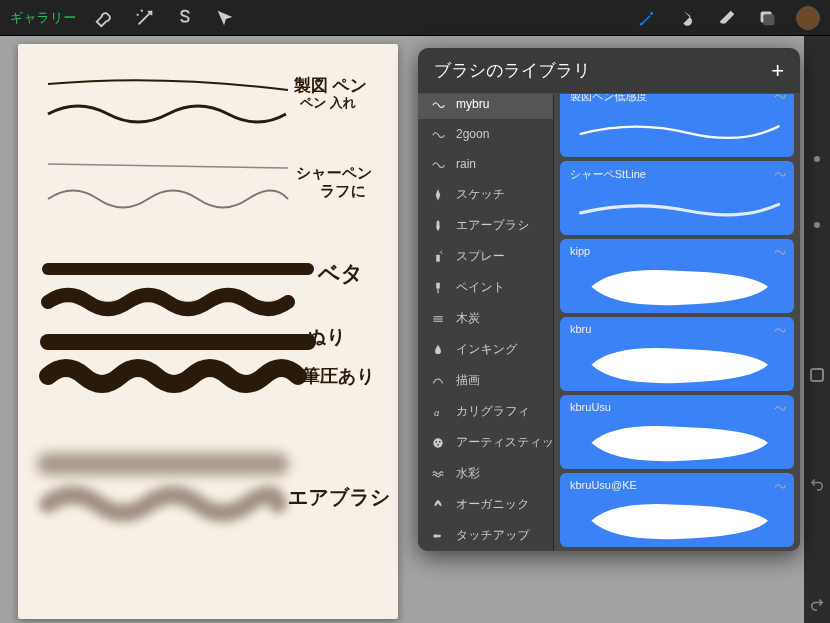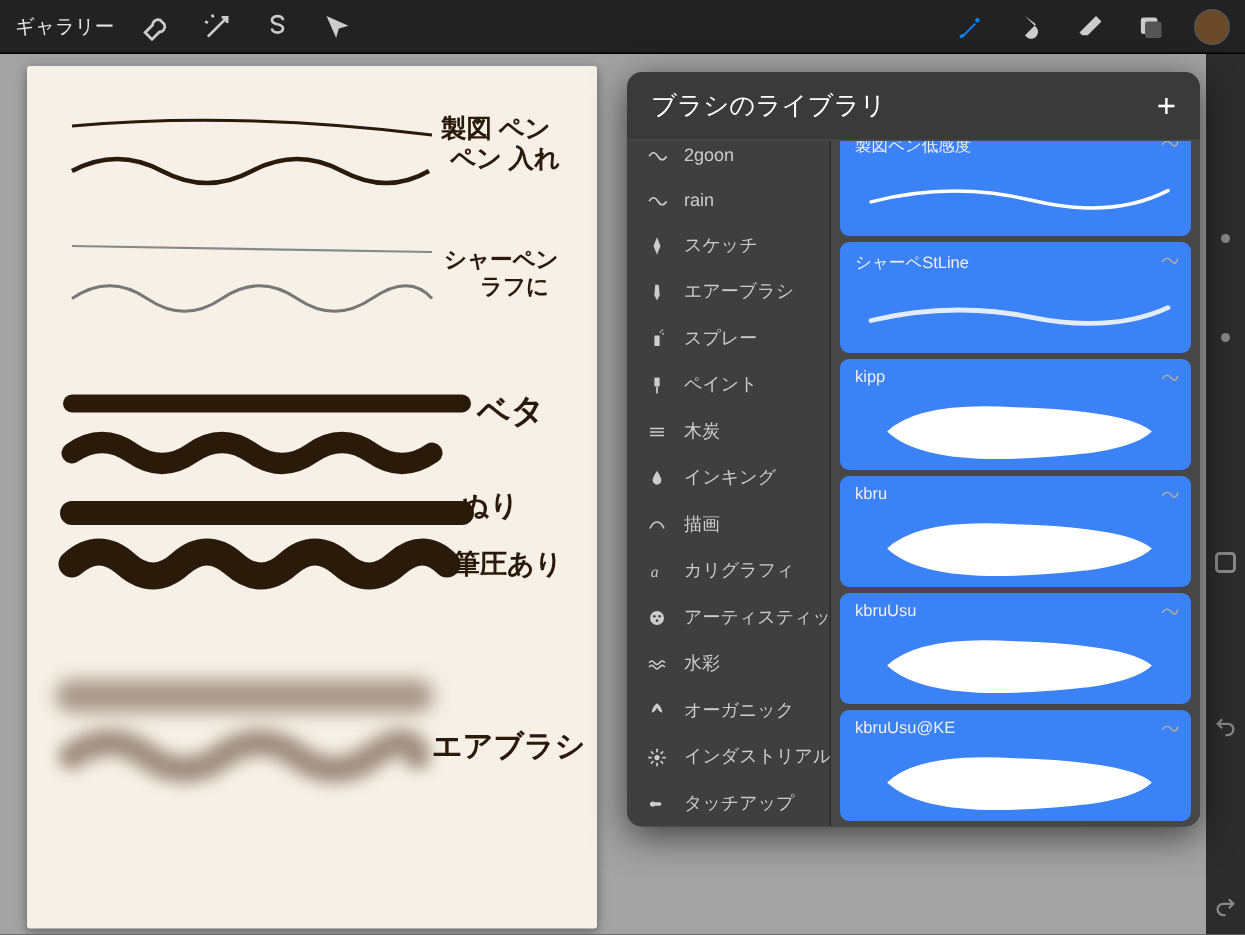"ギャラリー" .topbar { color: #e5e5e5 -> #22c55e }
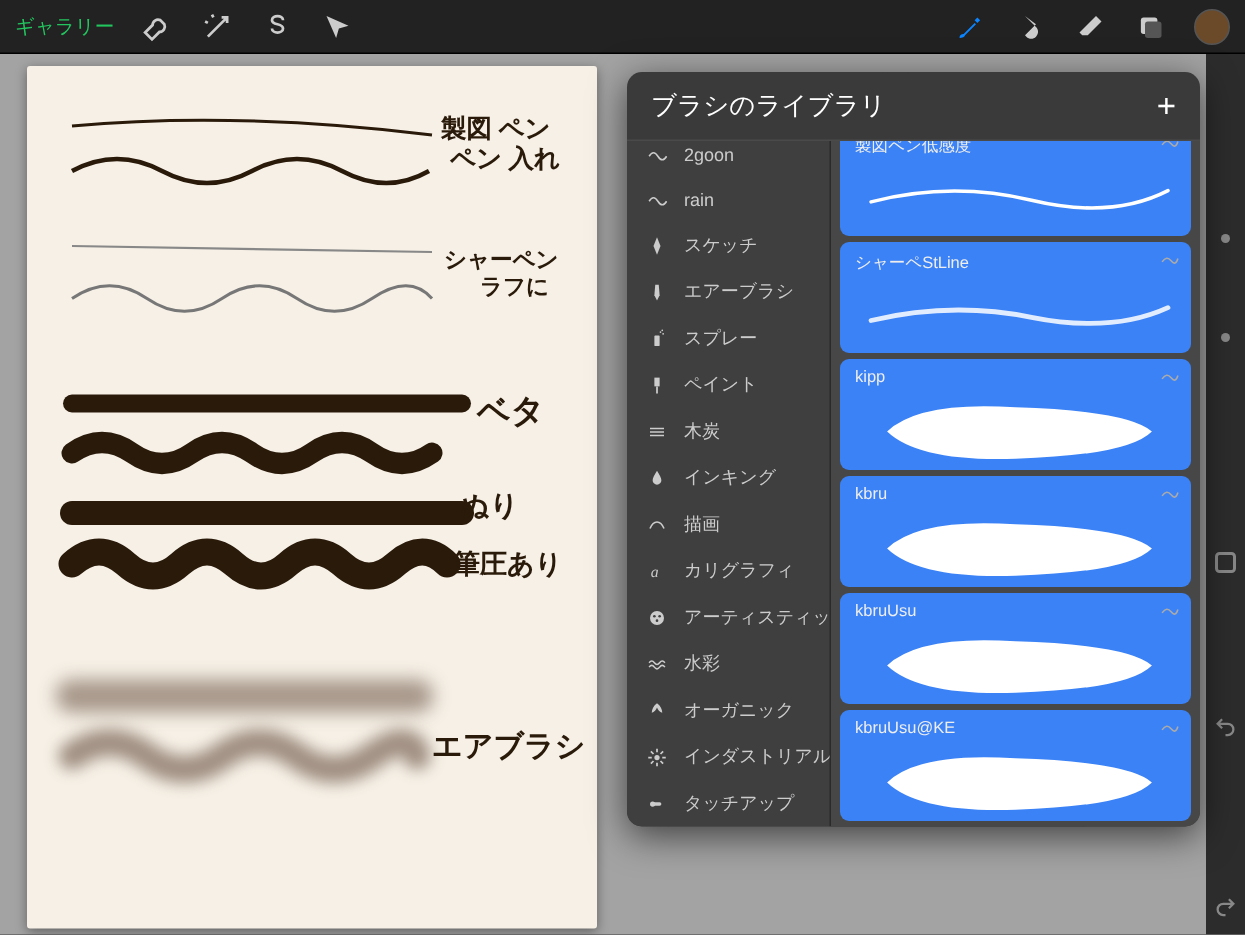"ペン 入れ" div.canvas-label { font-size: 17px -> 13px }
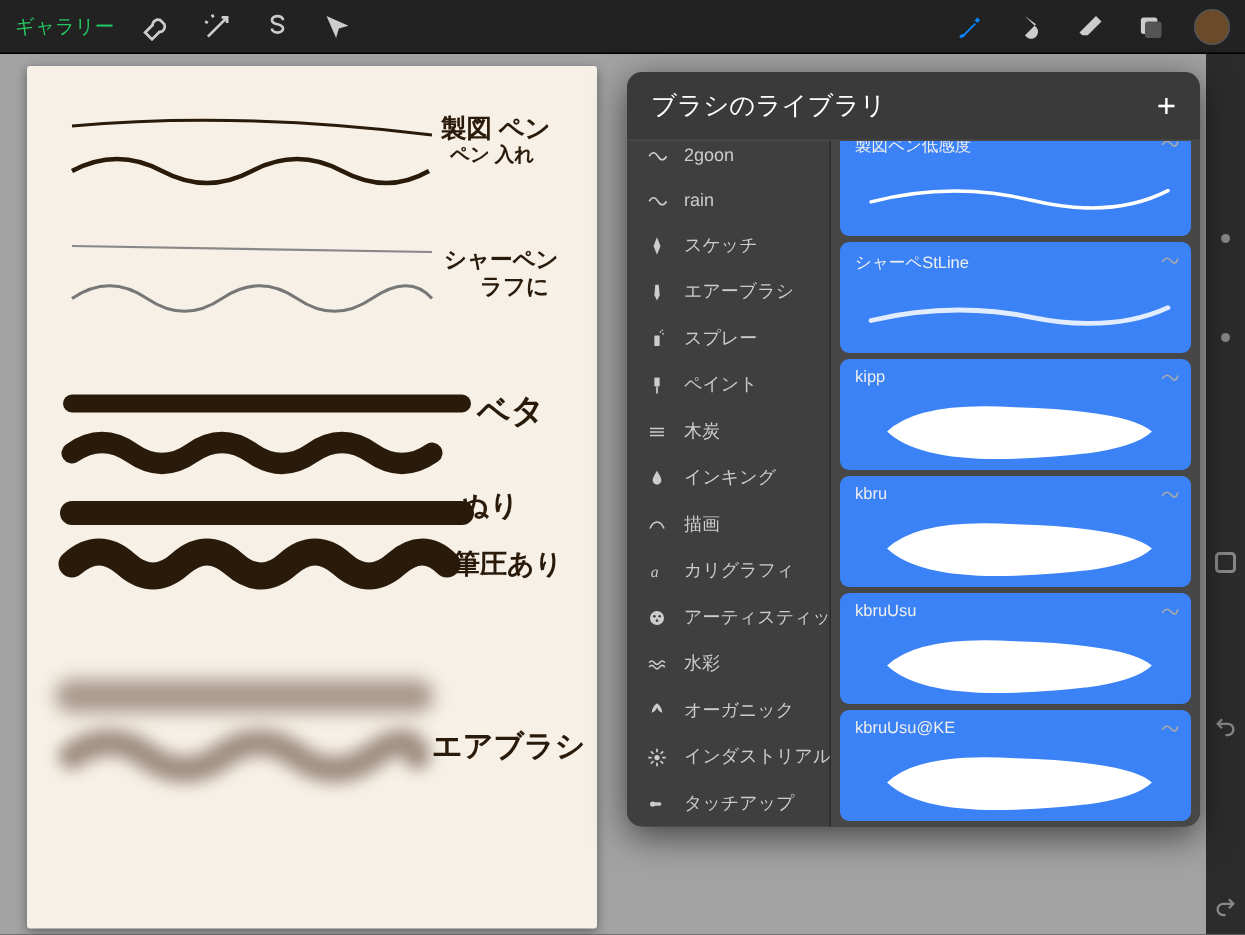"インダストリアル" div.cat-item { html: <div> <span> <svg> <circle></circle> <path></path> </svg> </span> <span>インダストリアル</span> </div> -> none }
